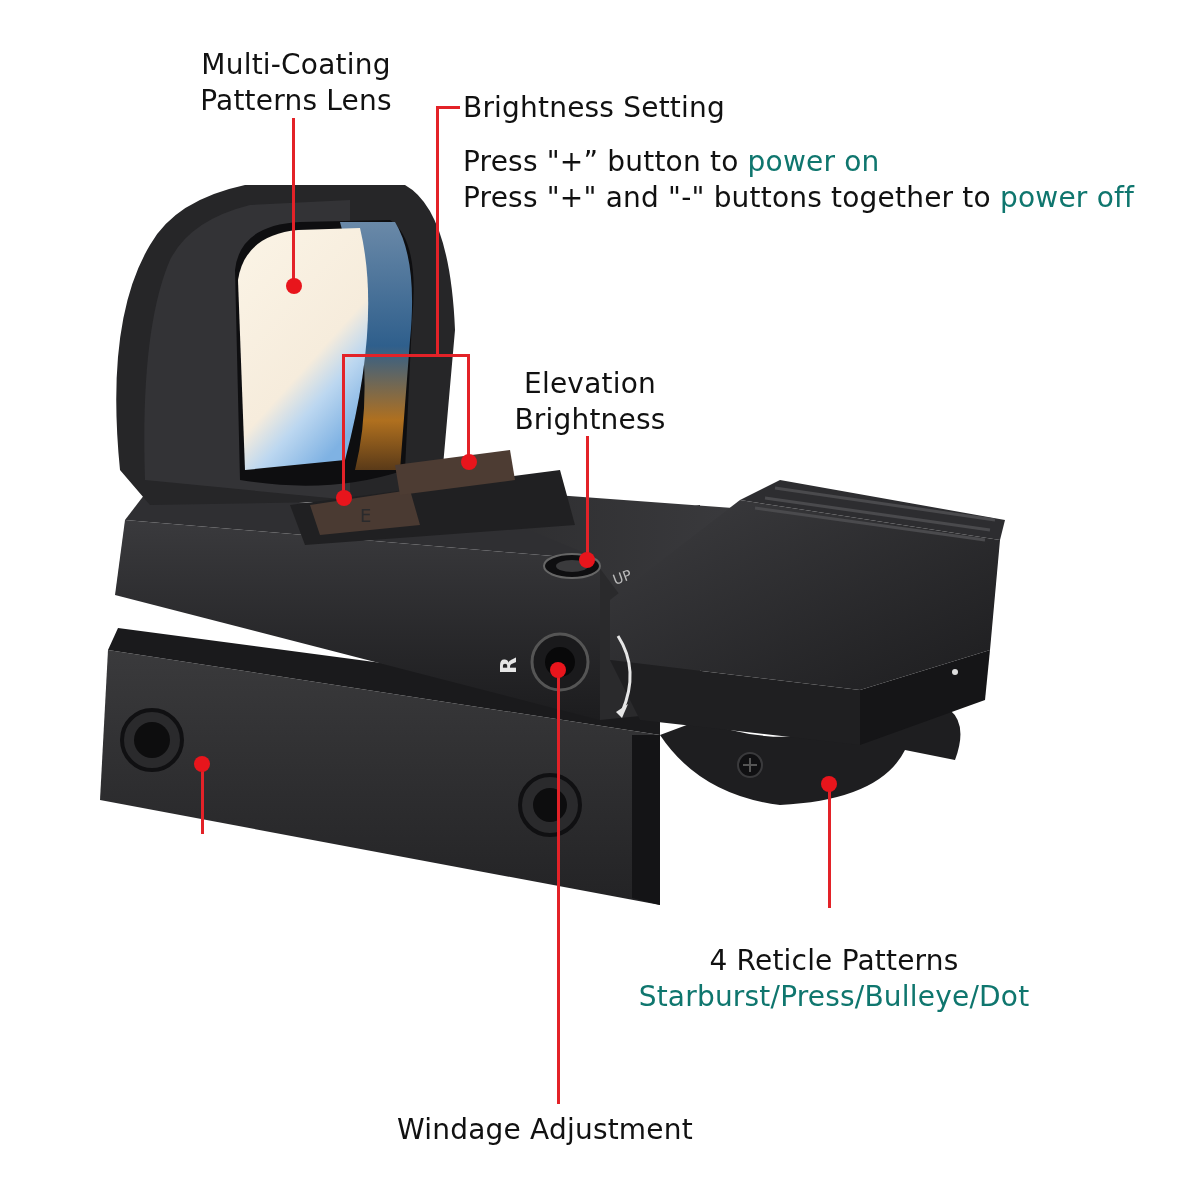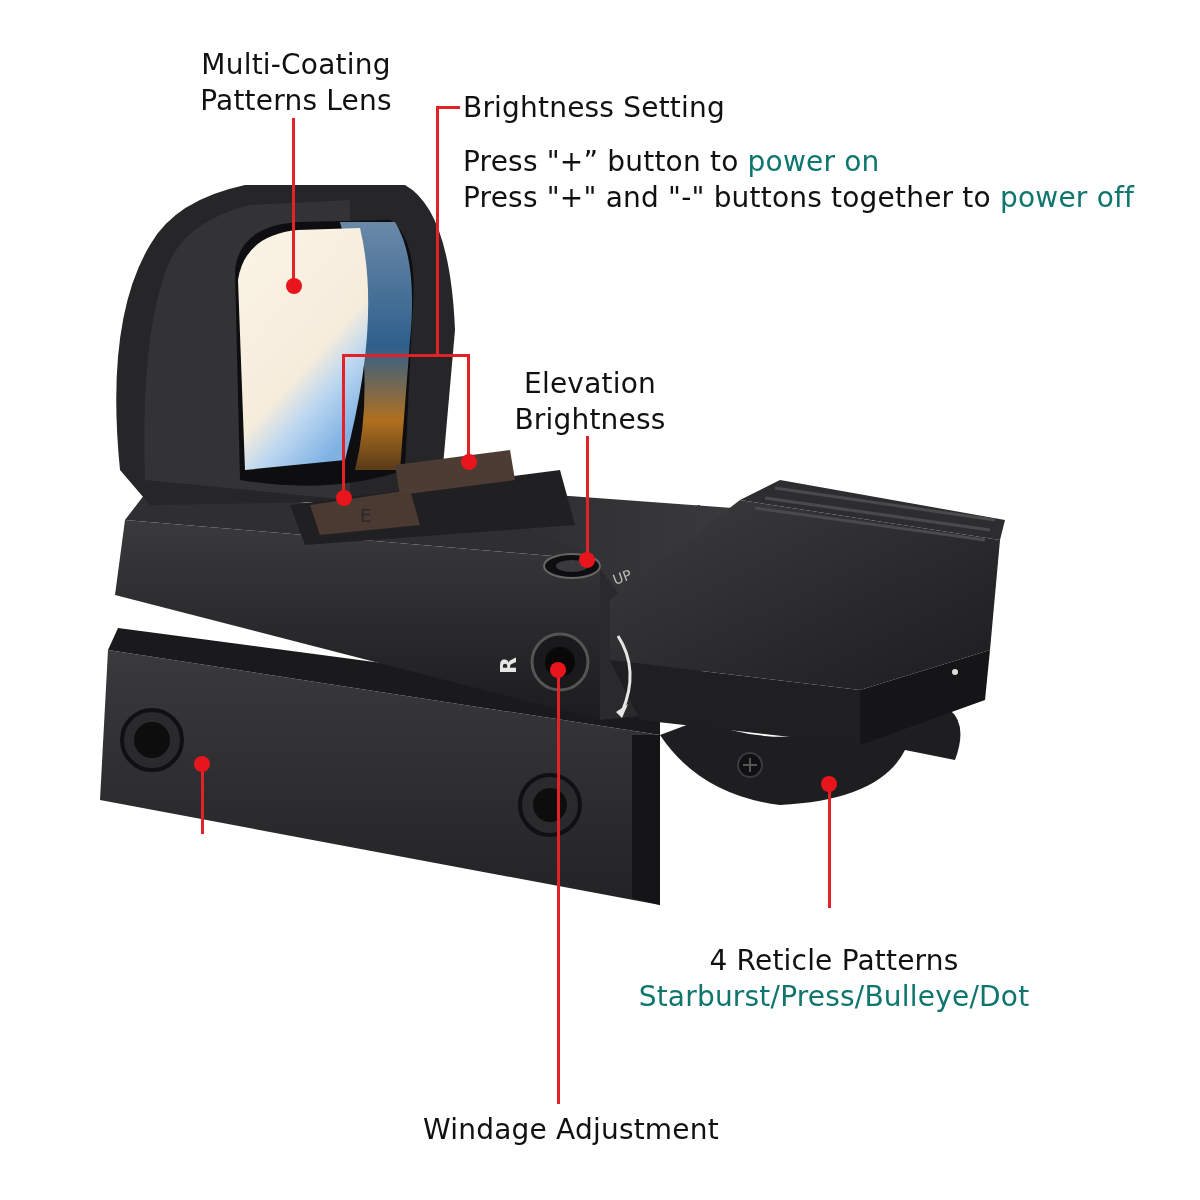"Windage Adjustment" div.label { left: 391px -> 365px }
